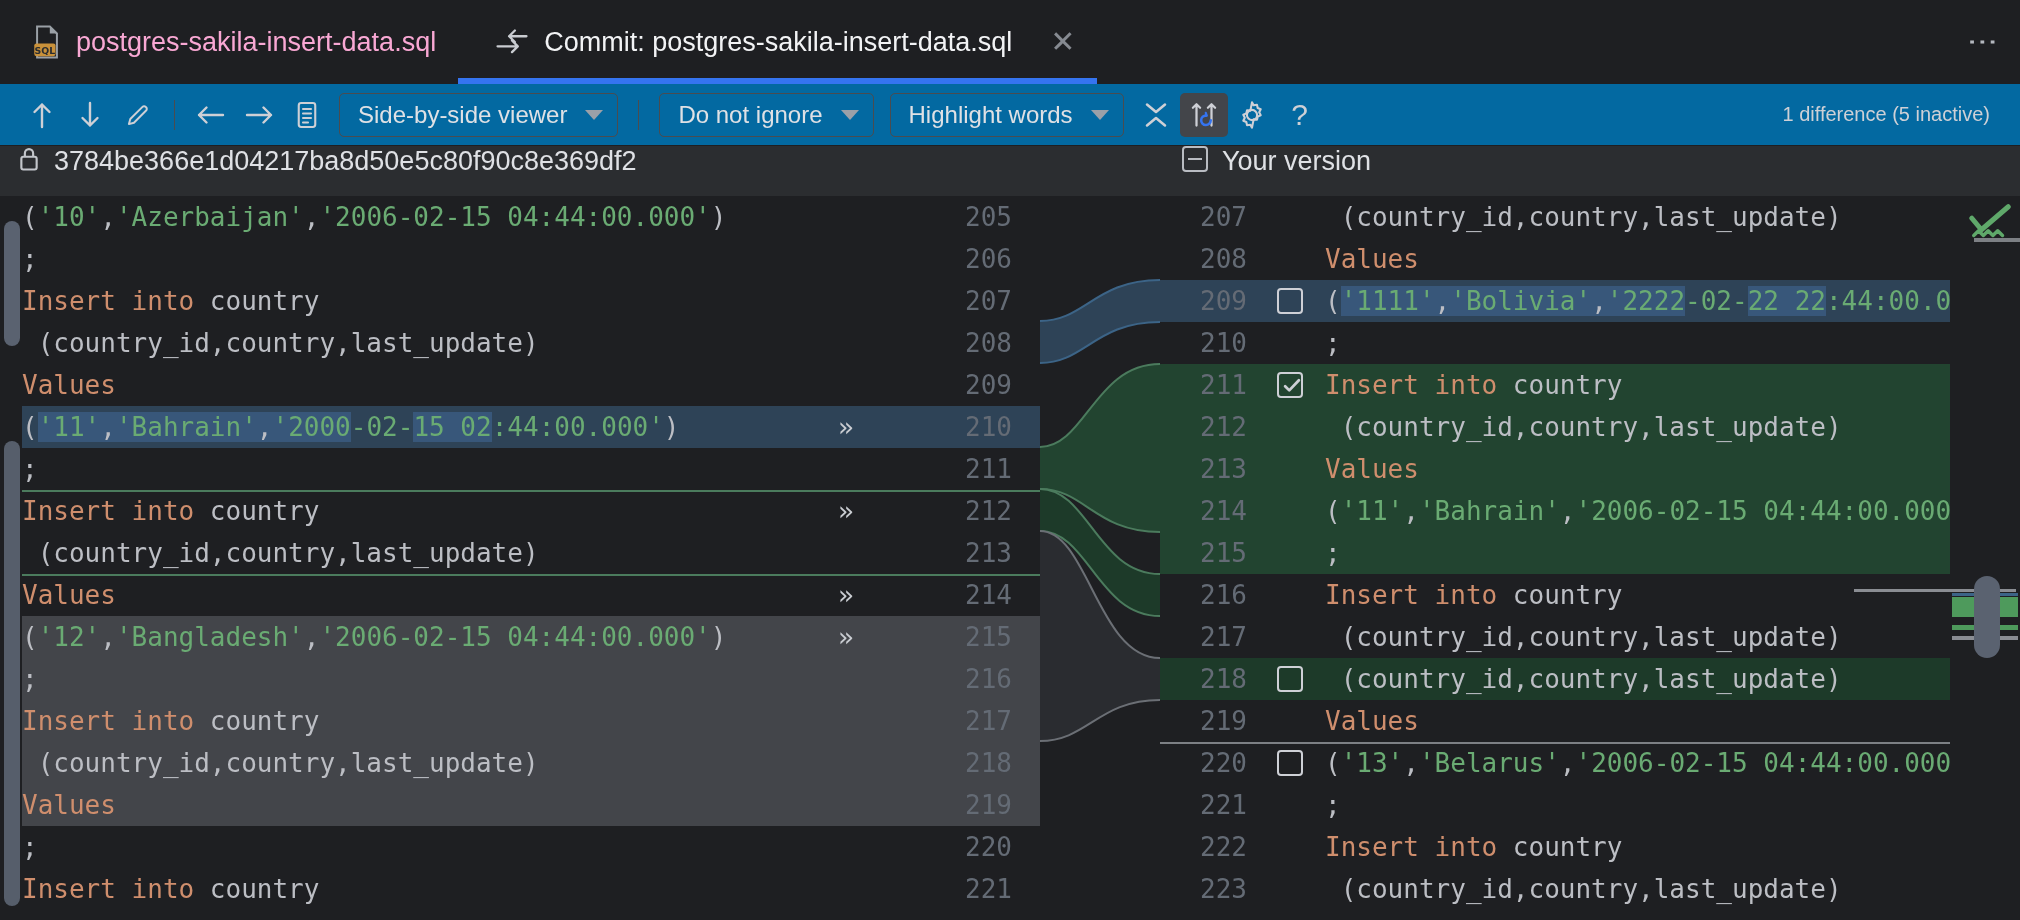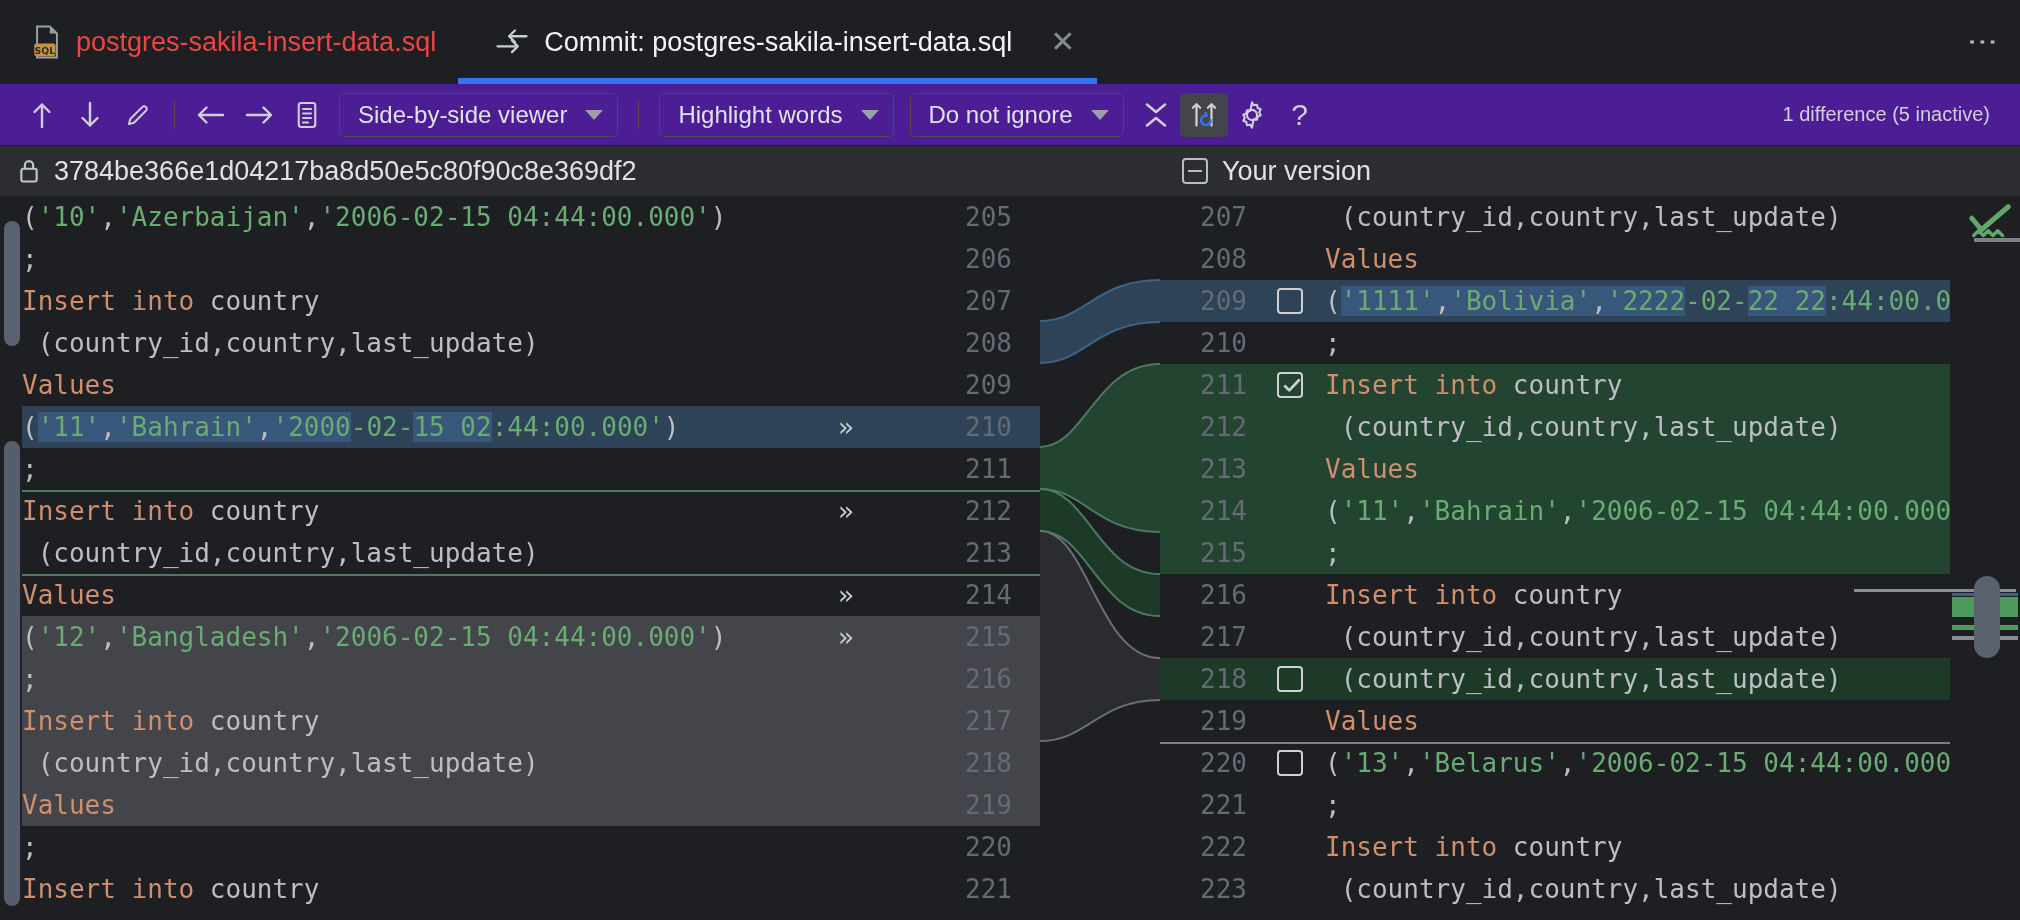"postgres-sakila-insert-data.sql" .tab.sqlfile .tab-label { color: #ef4444 -> #f9a8d4 }
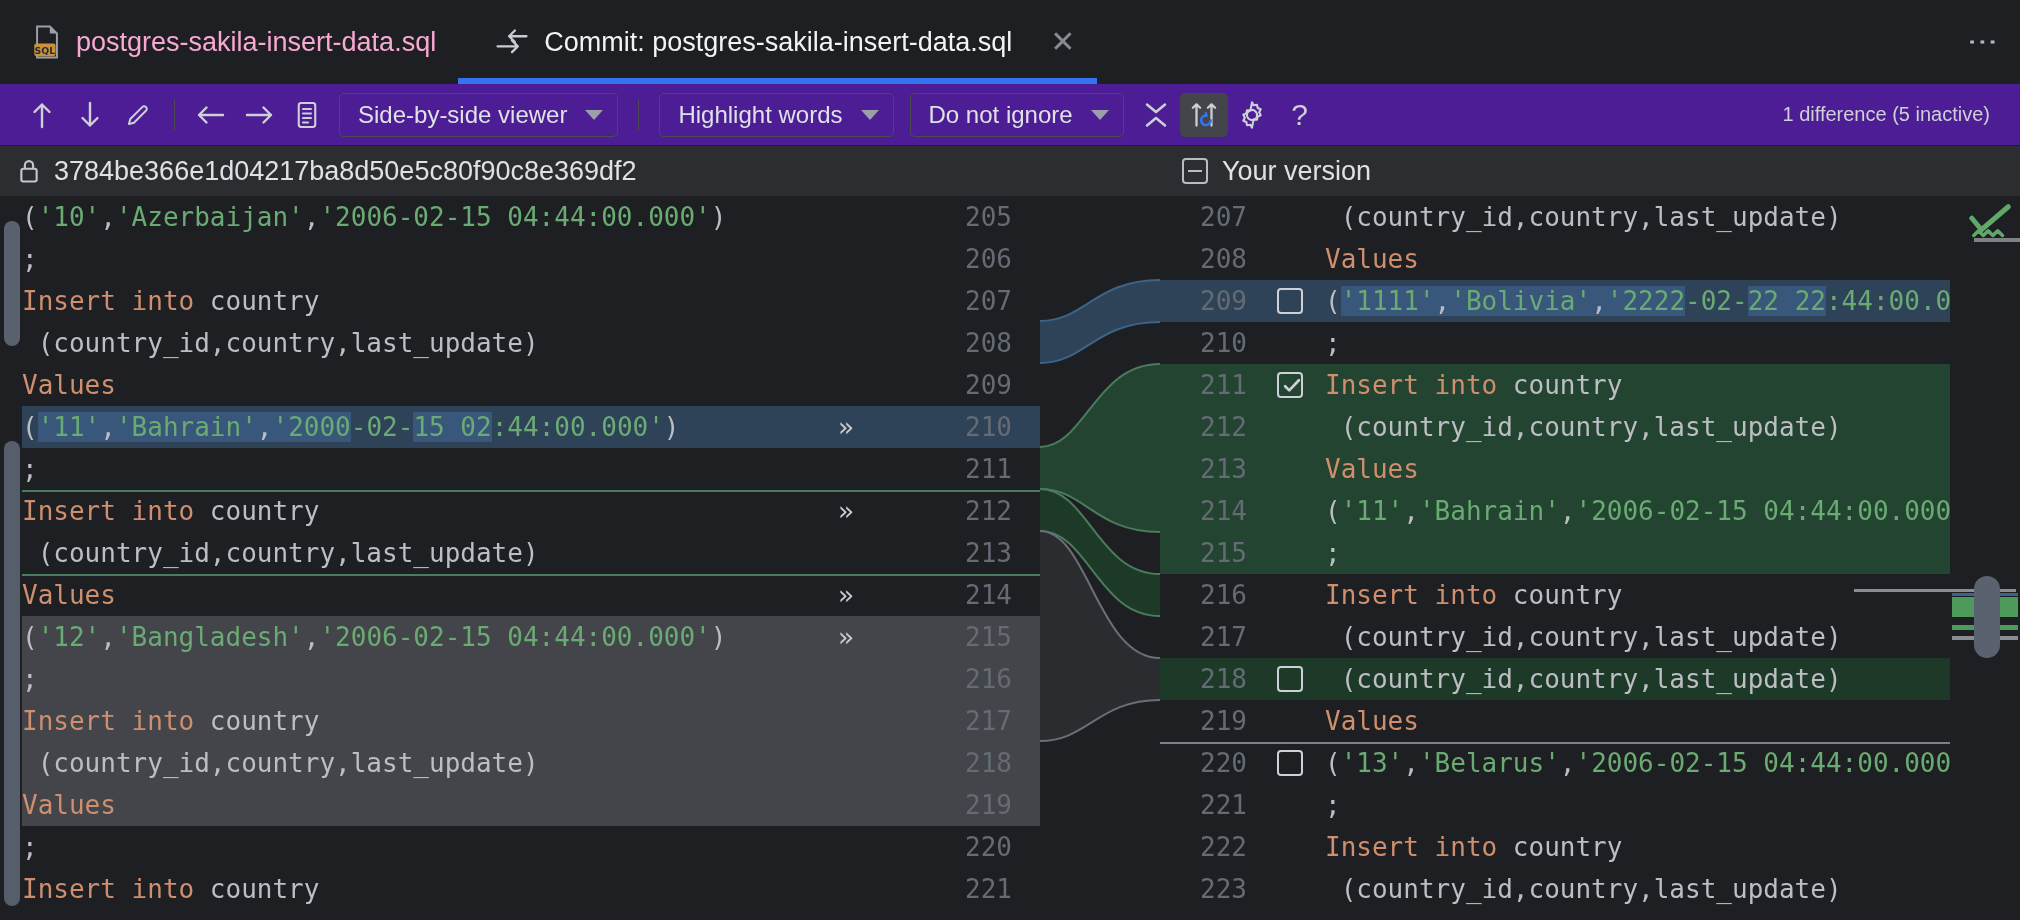"Side-by-side viewer" .toolbar { background: #4c1d95 -> #0369a1 }
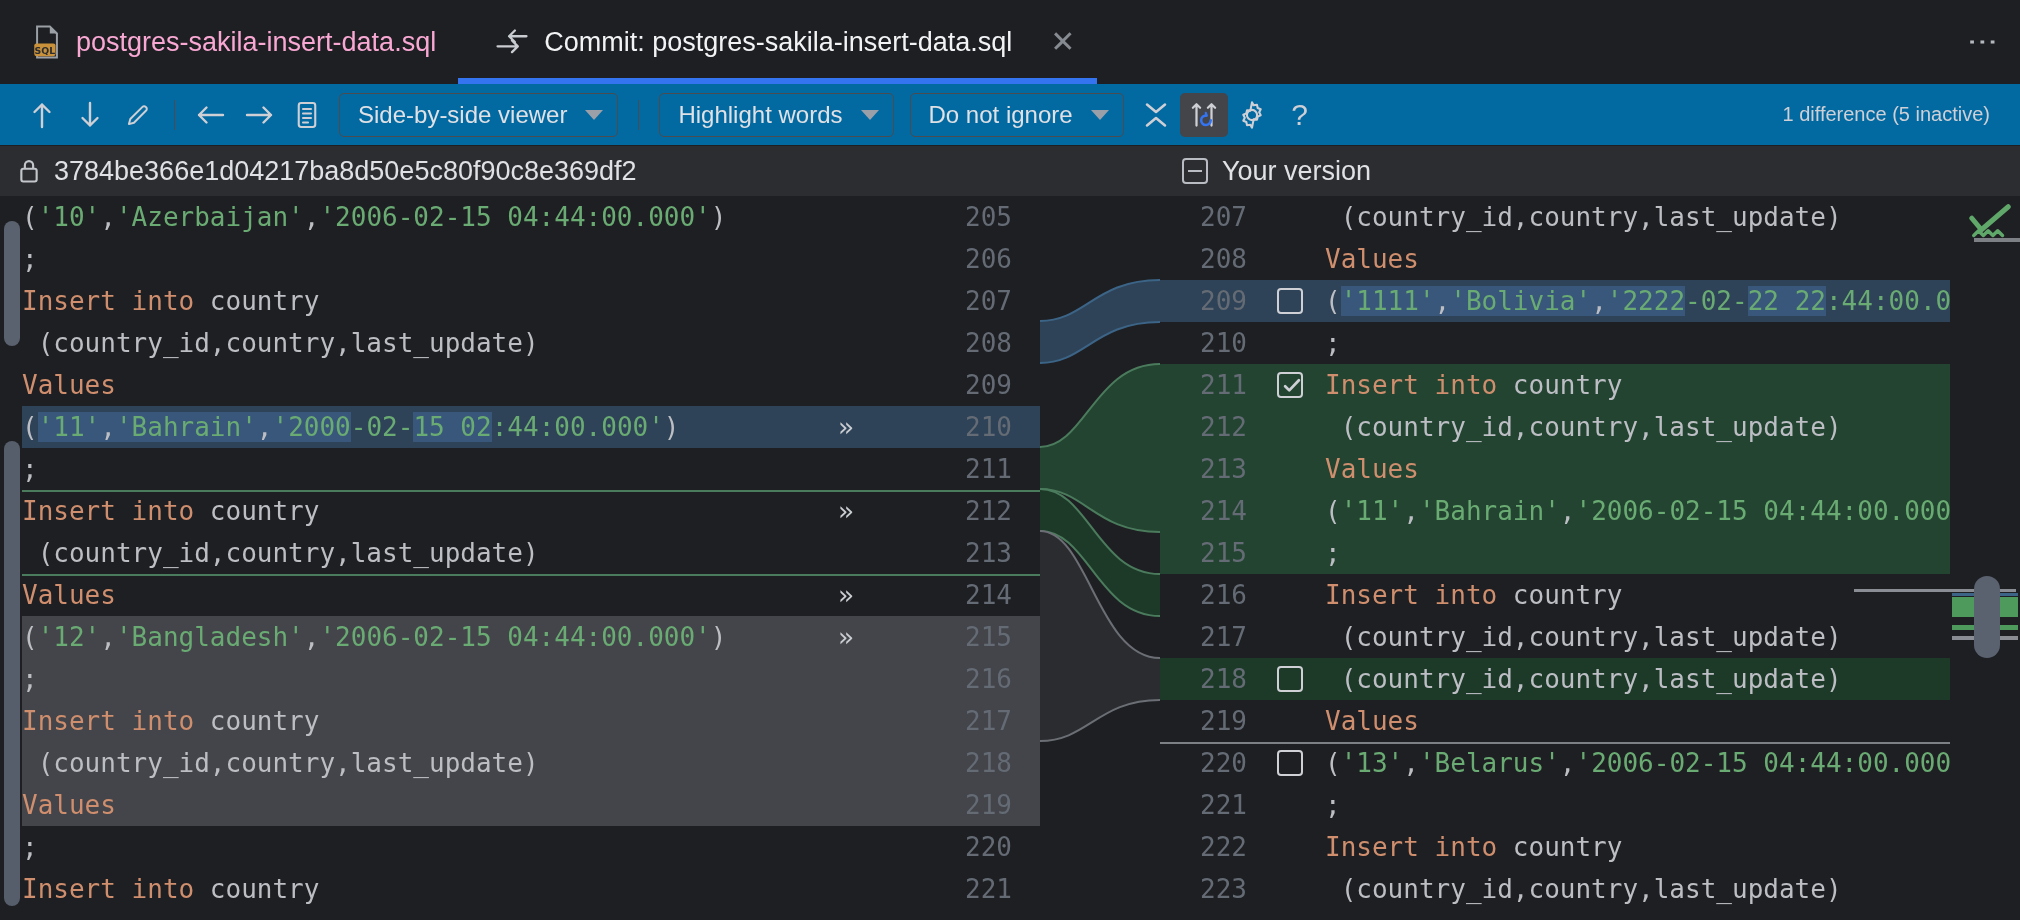"Highlight words" div.combo { order: before "Do not ignore" -> after "Do not ignore" }
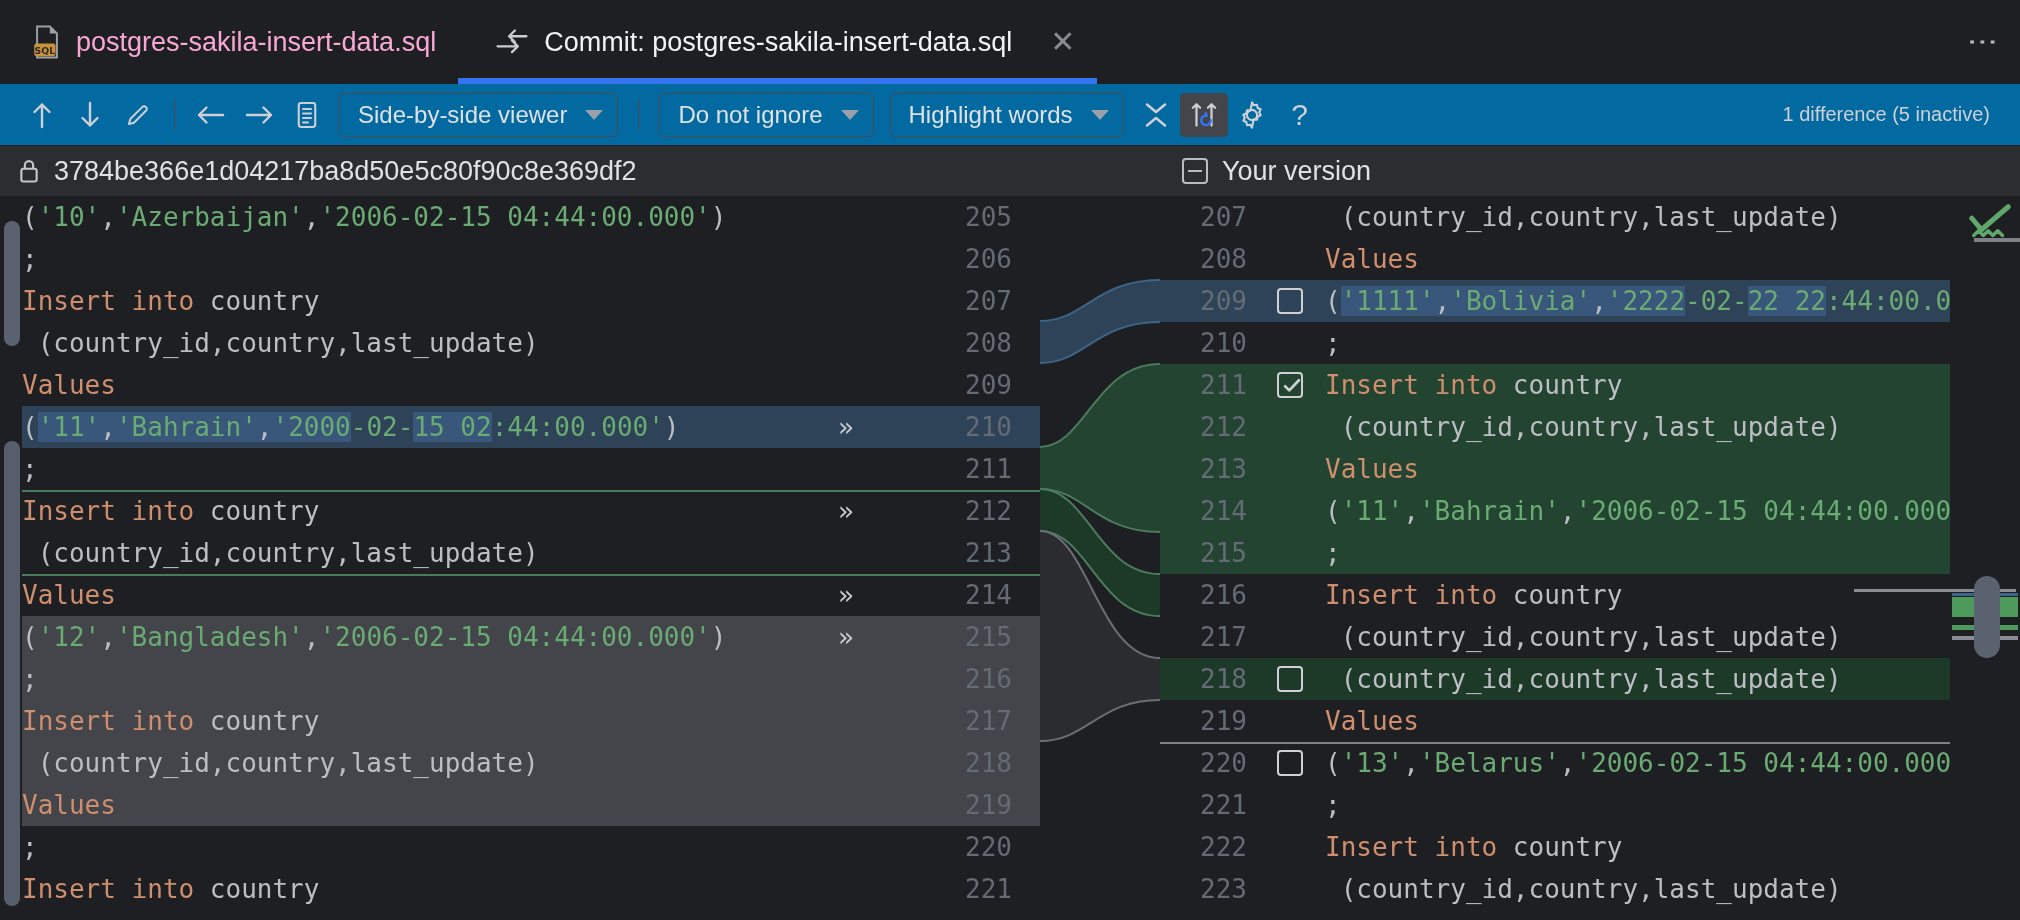"3784be366e1d04217ba8d50e5c80f90c8e369df2" .title-left, .title-right { align-items: center -> none }
